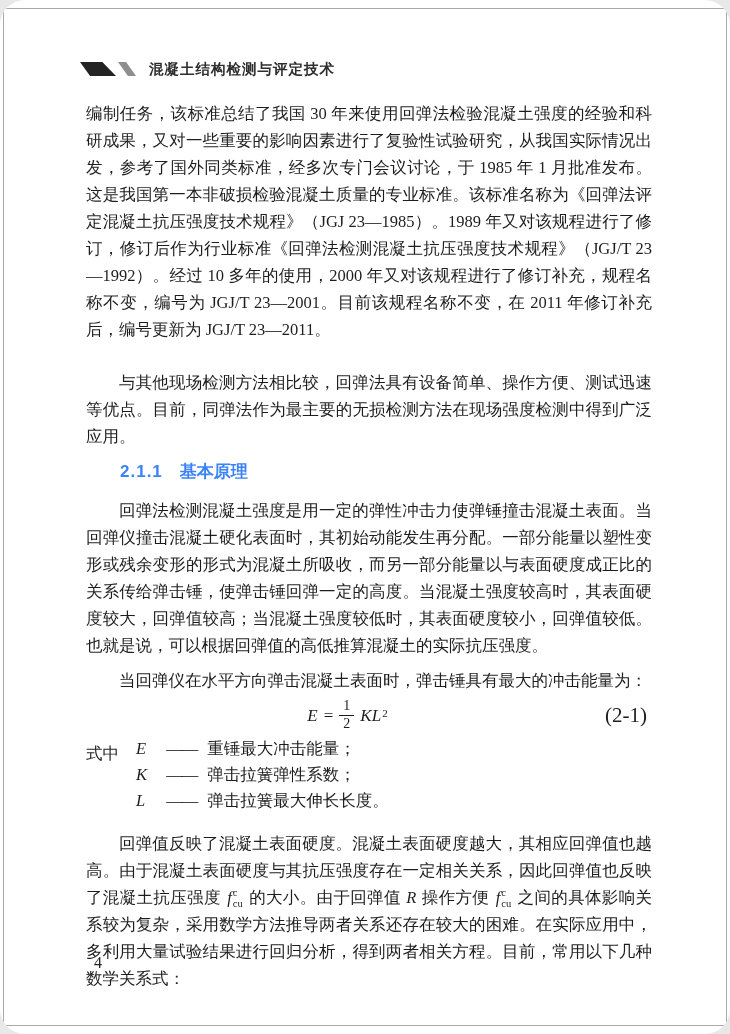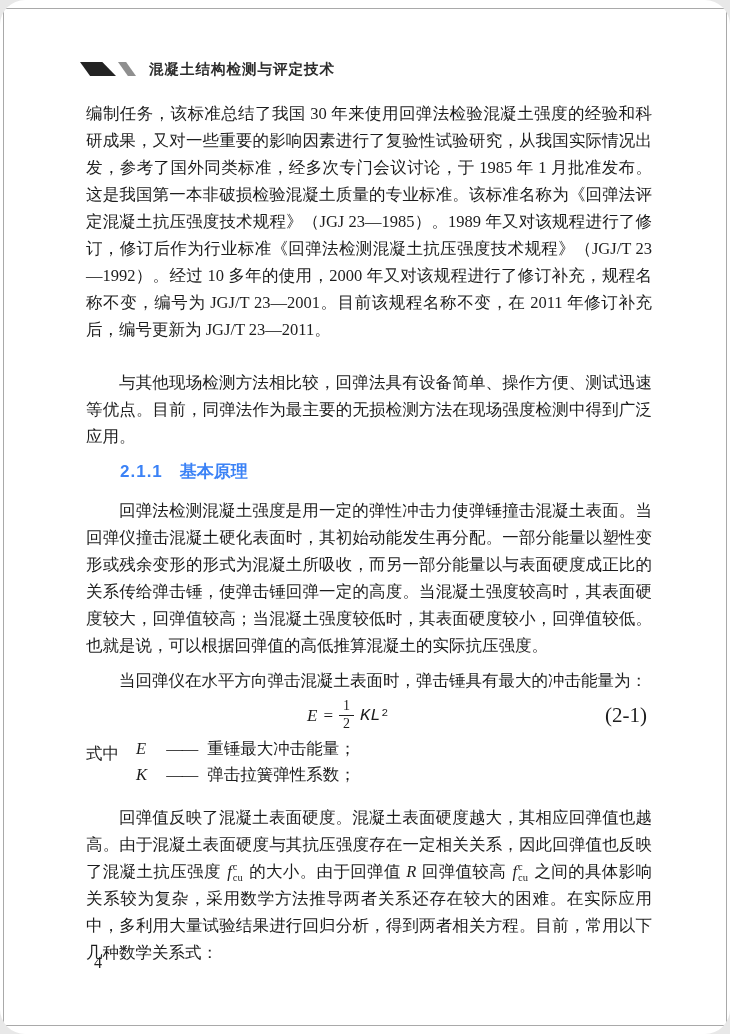"KL" .kl-term { font-family: Liberation Mono, monospace -> none }
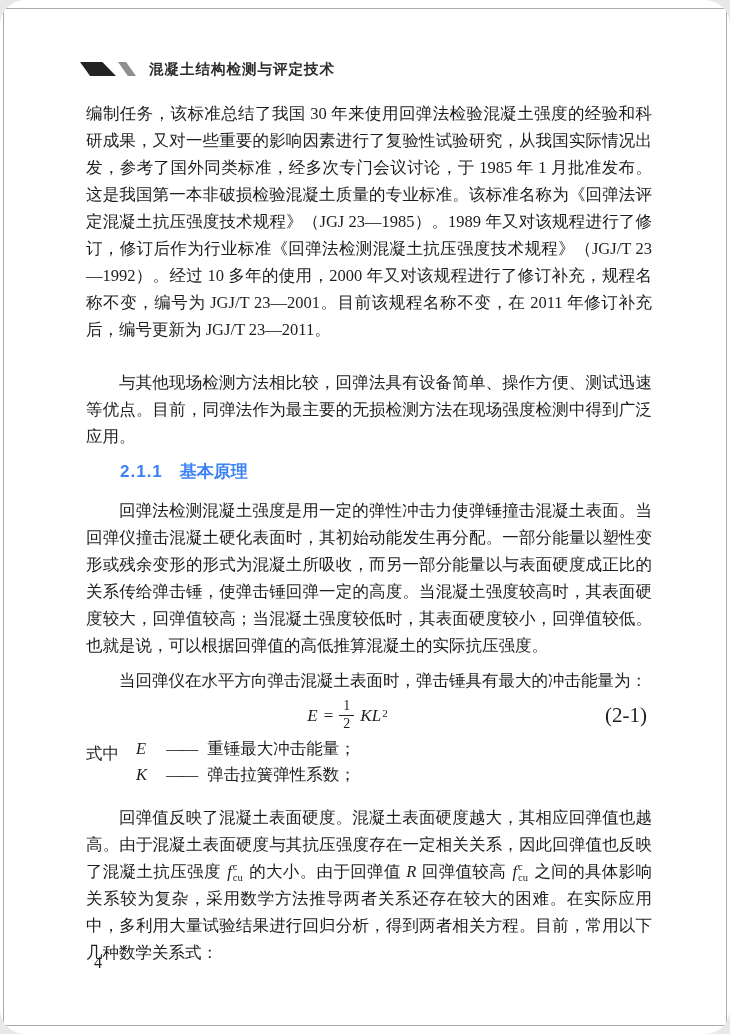"L —— 弹击拉簧最大伸长长度。" div.where-line { html: none -> <div> <span><i>L</i></span> <span>——</span> <span>弹击拉簧最大伸长长度。</span> </div> }
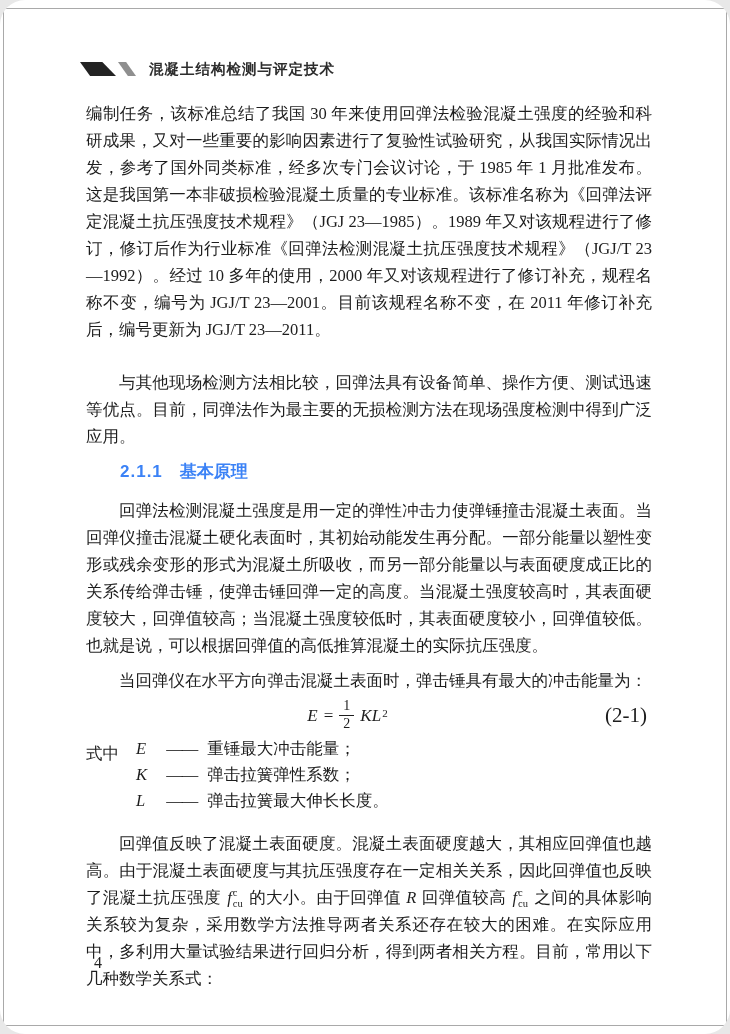"回弹值较高" span { text: 回弹值较高 -> 操作方便 }
